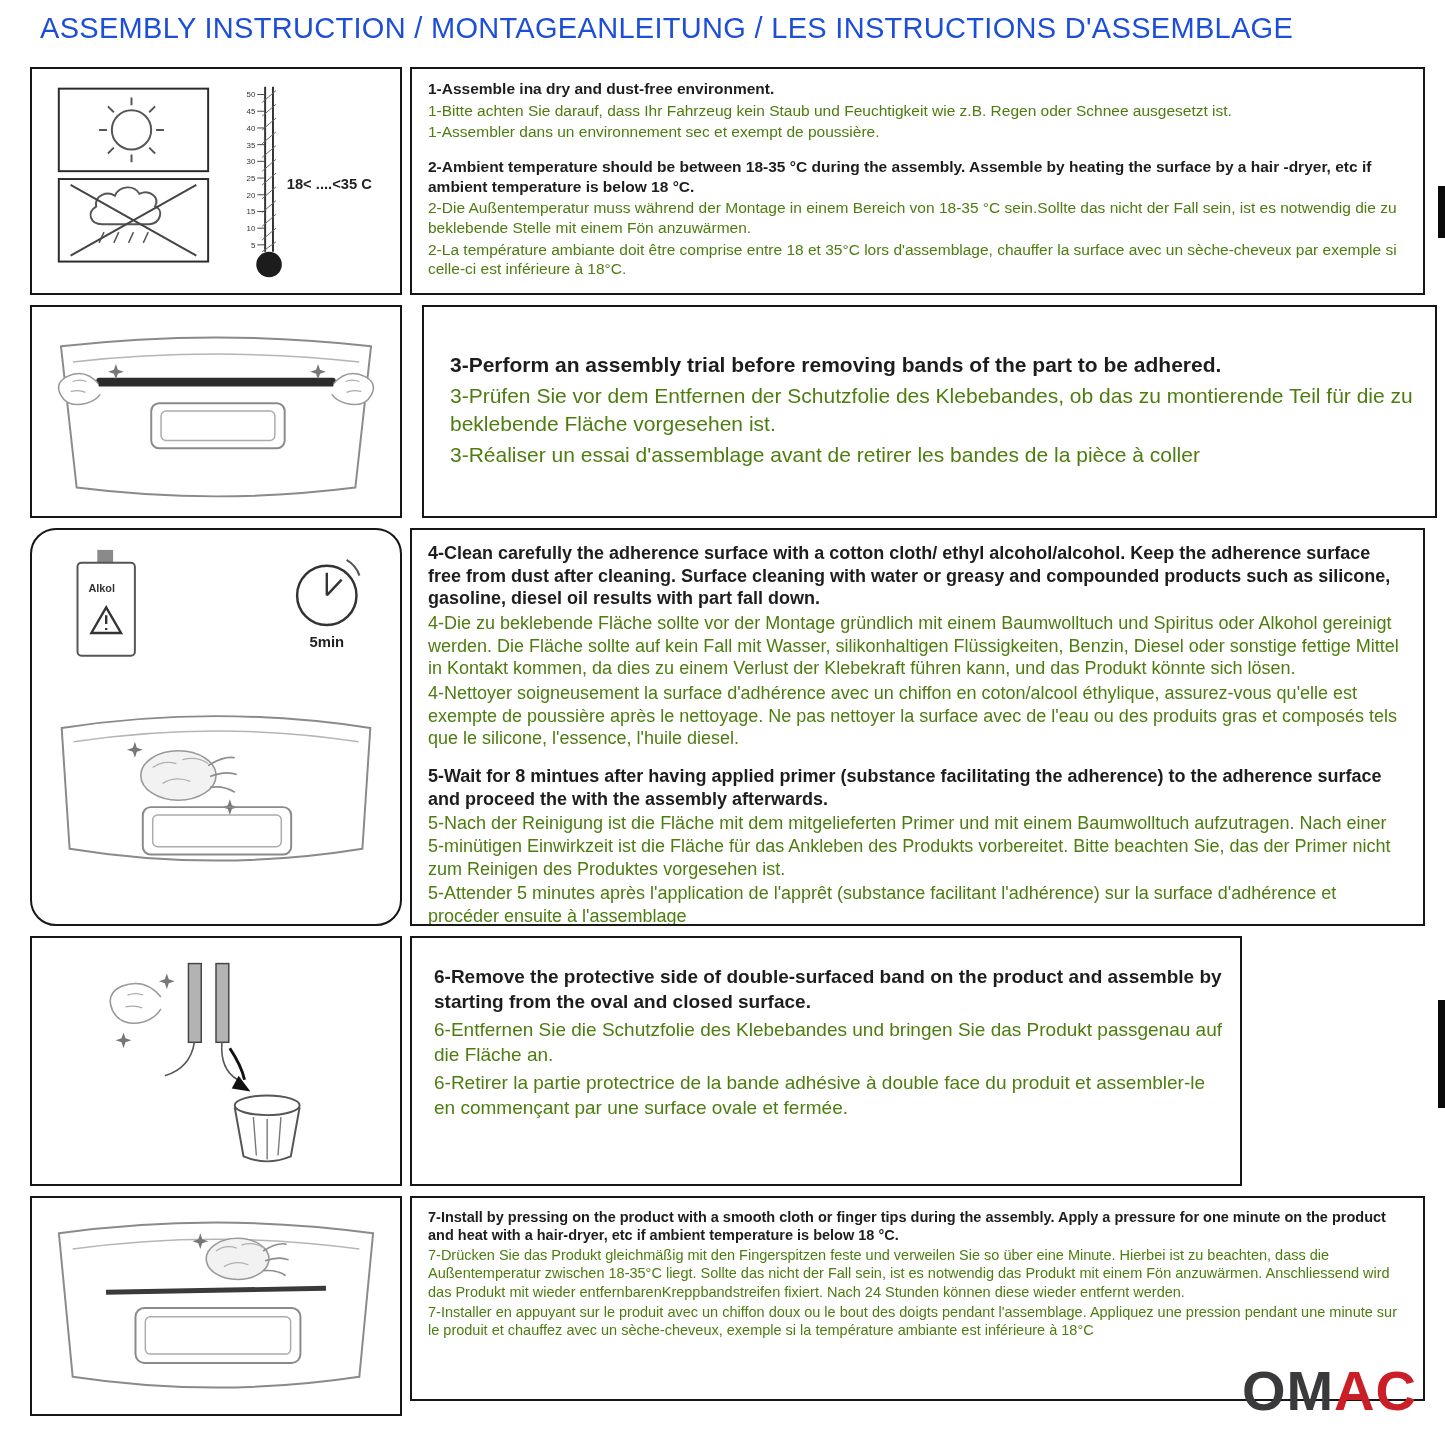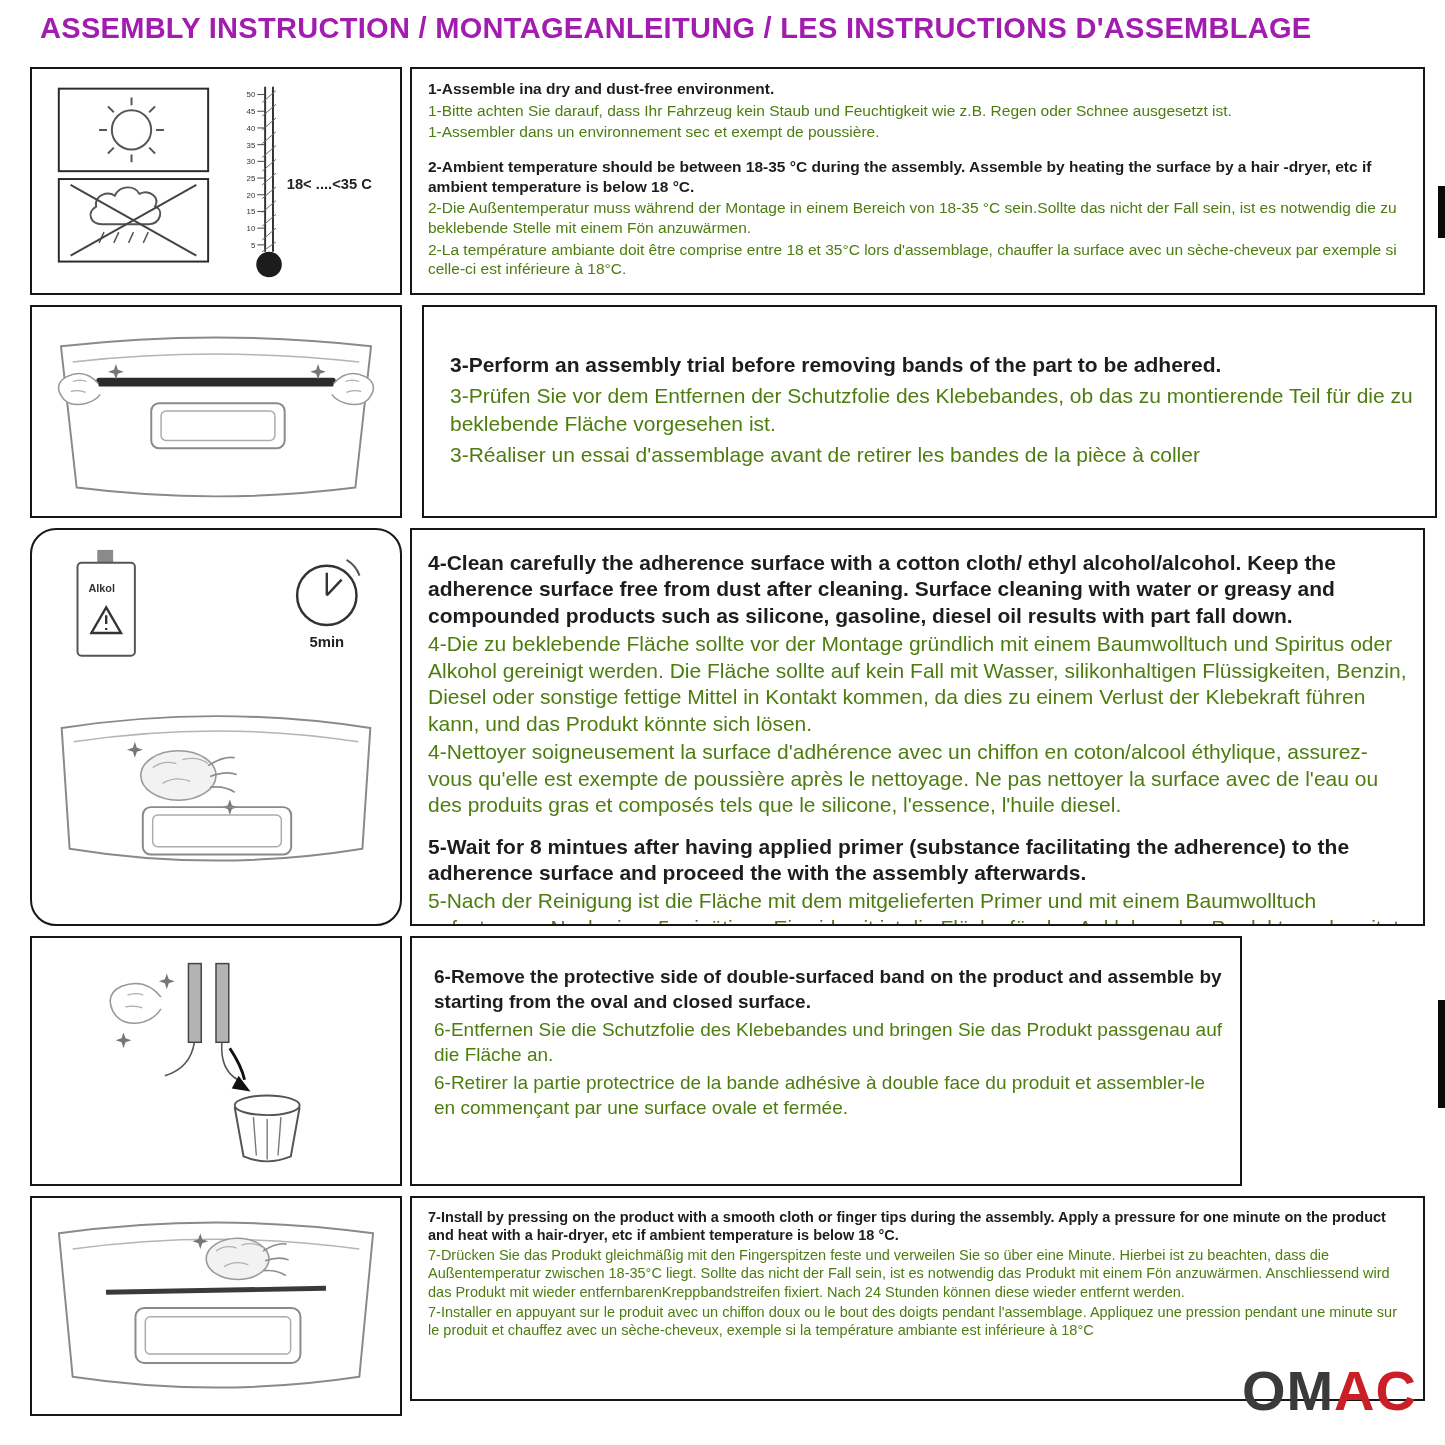"ASSEMBLY INSTRUCTION / MONTAGEANLEITUNG" .page-title { color: #a21caf -> #1d4ed8; font-weight: bold -> normal }
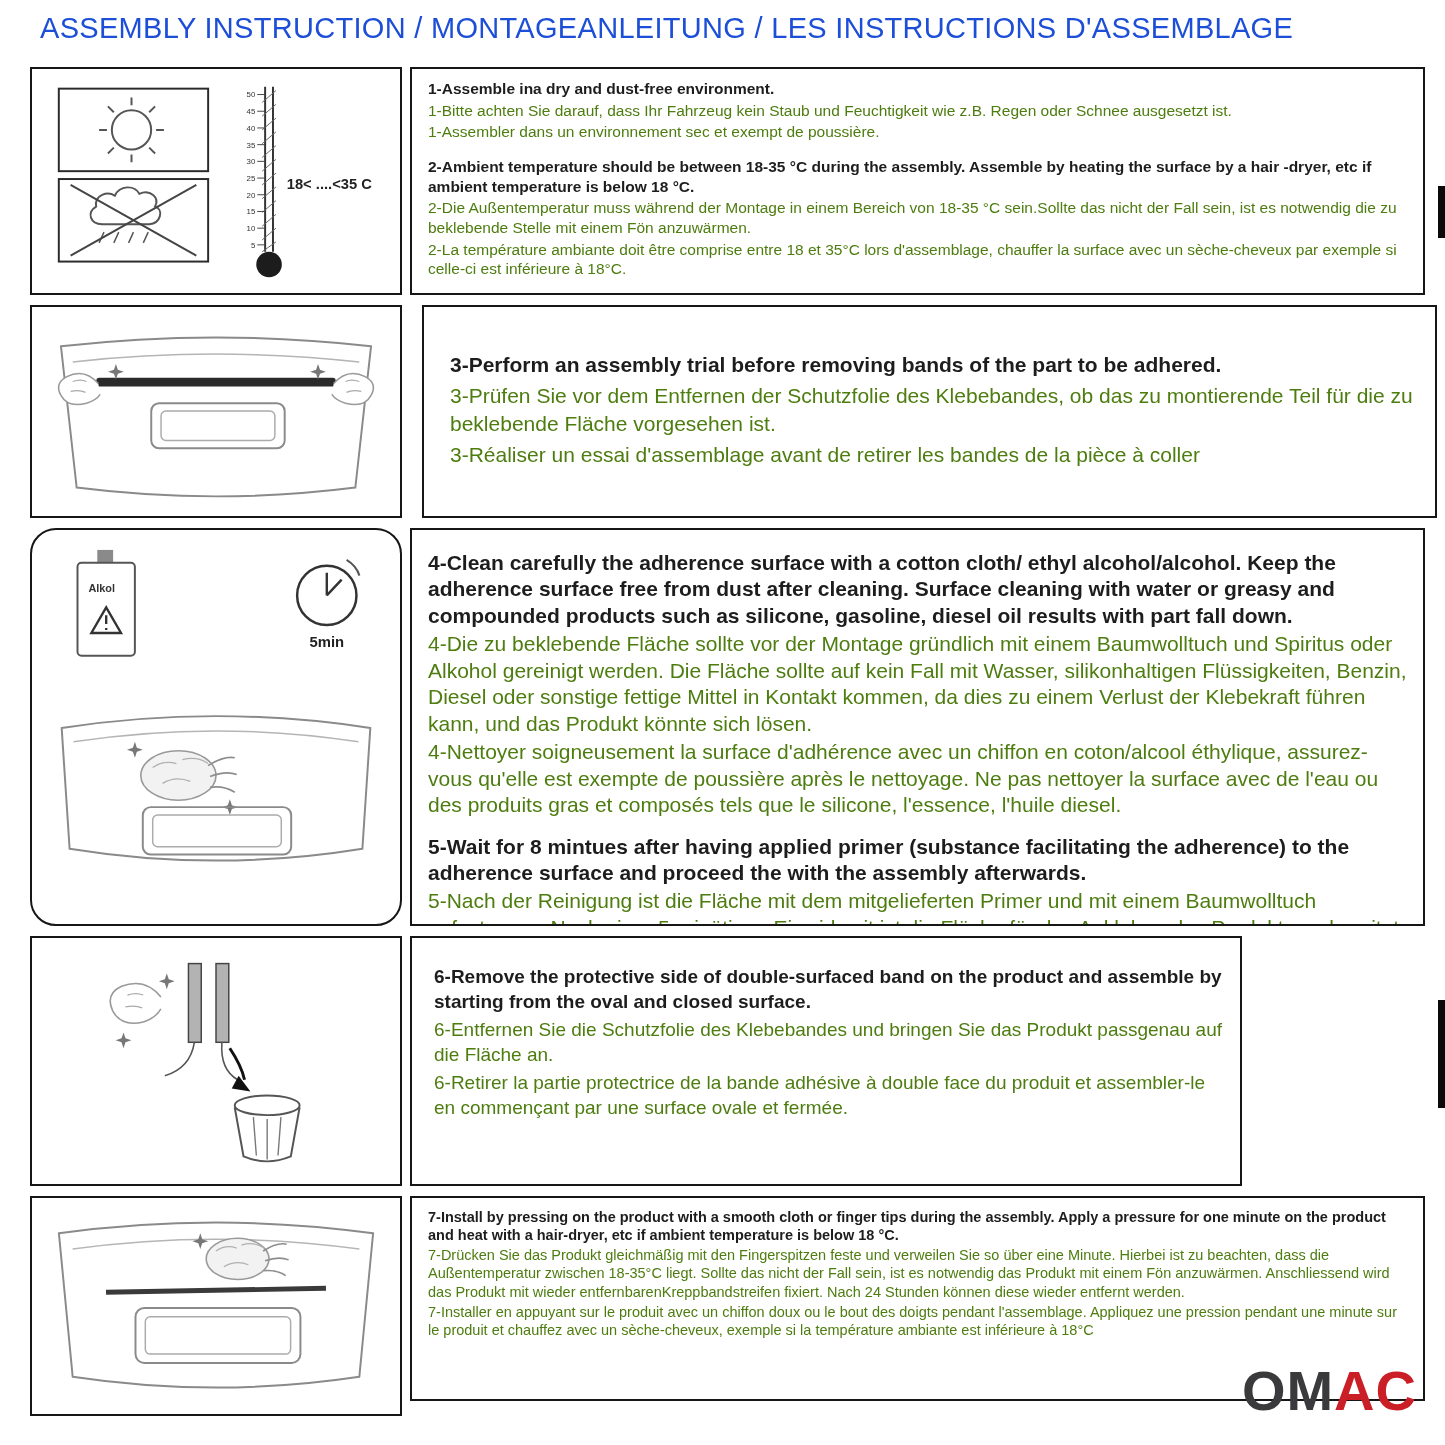"4-Clean carefully the adherence surface" #t3 { font-size: 21px -> 18px; padding-top: 20px -> 12px }
